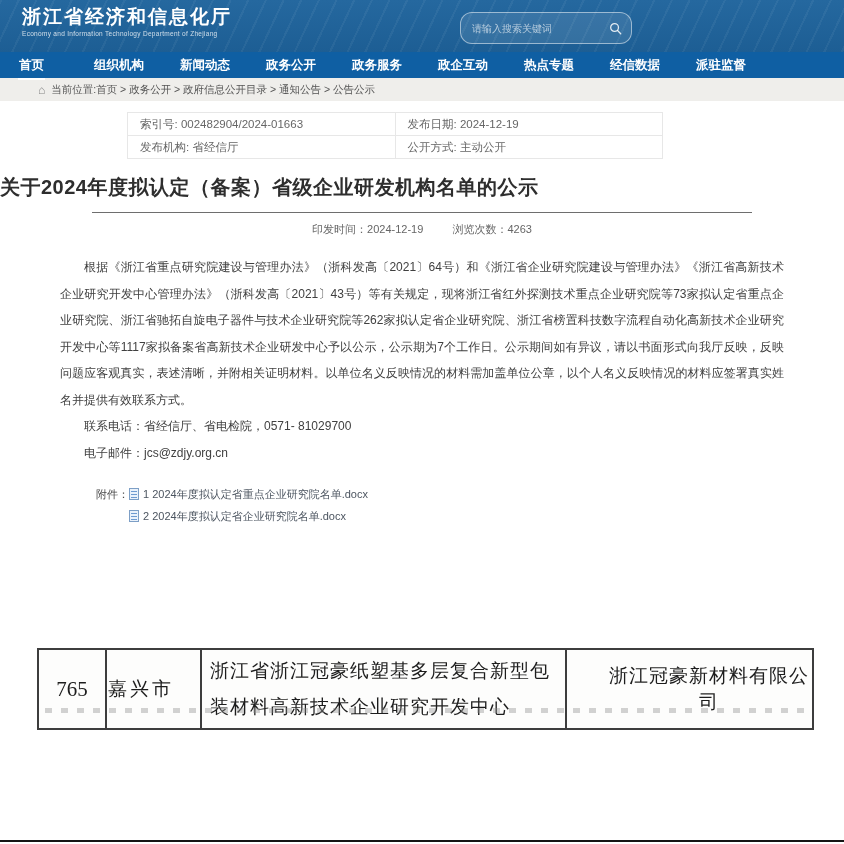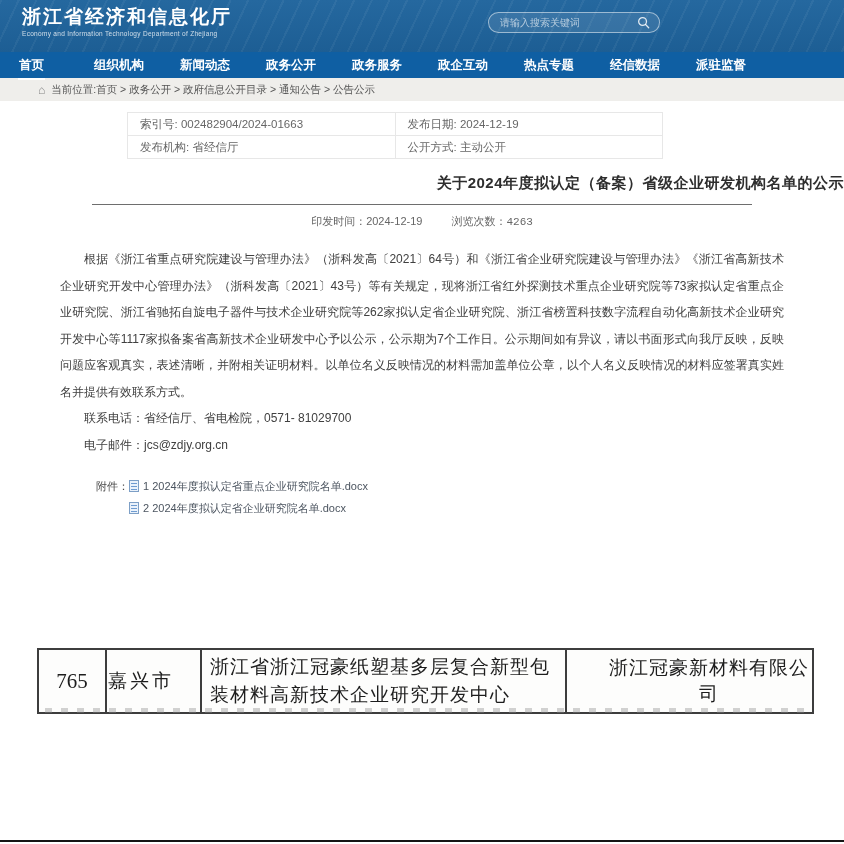"请输入搜索关键词" .search-box { height: 21px -> 32px; left: 488px -> 460px }
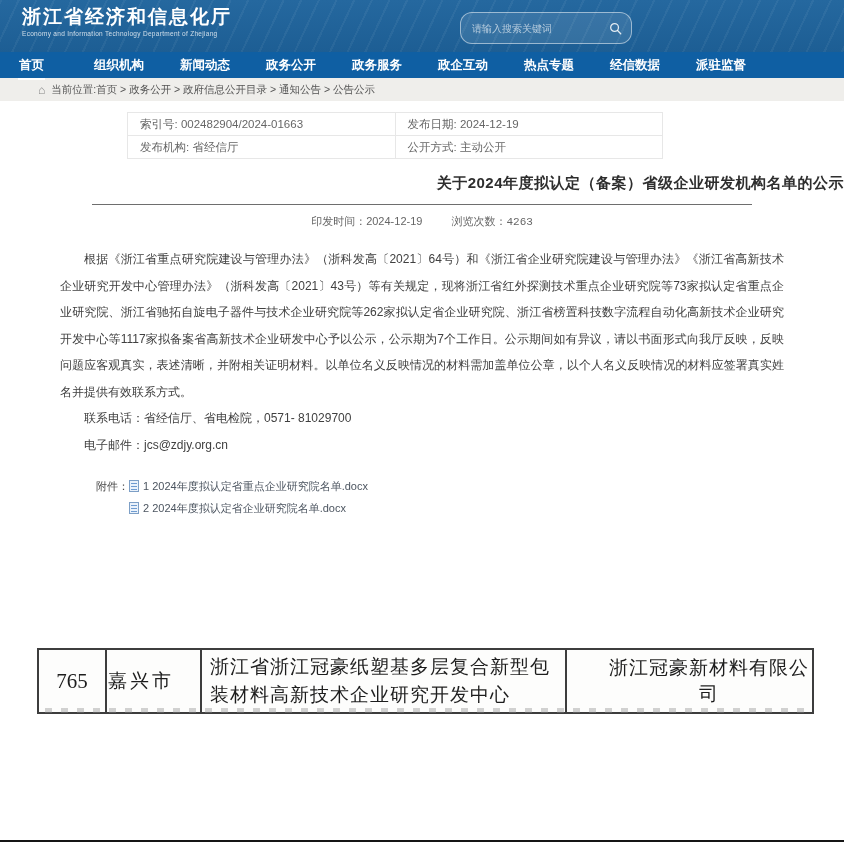"关于2024年度拟认定（备案）省级企业研发机构名单的公示" .article-title { font-size: 15px -> 20px; text-align: right -> left }
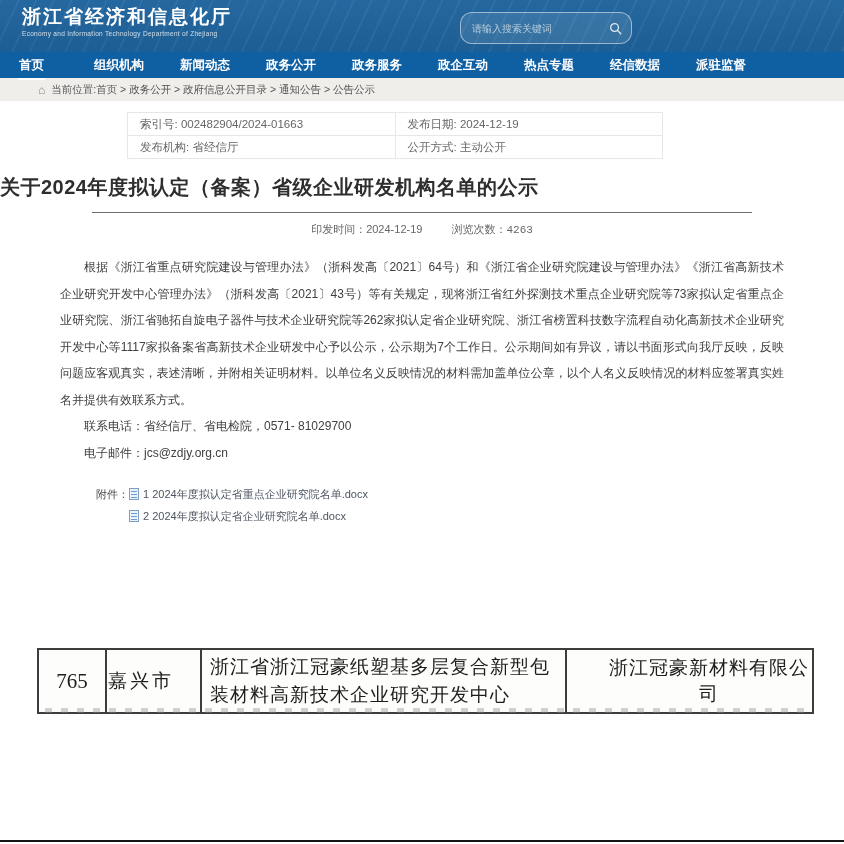"浏览次数：4263" .meta-line .meta-item + .meta-item { font-family: Liberation Mono, monospace -> none }
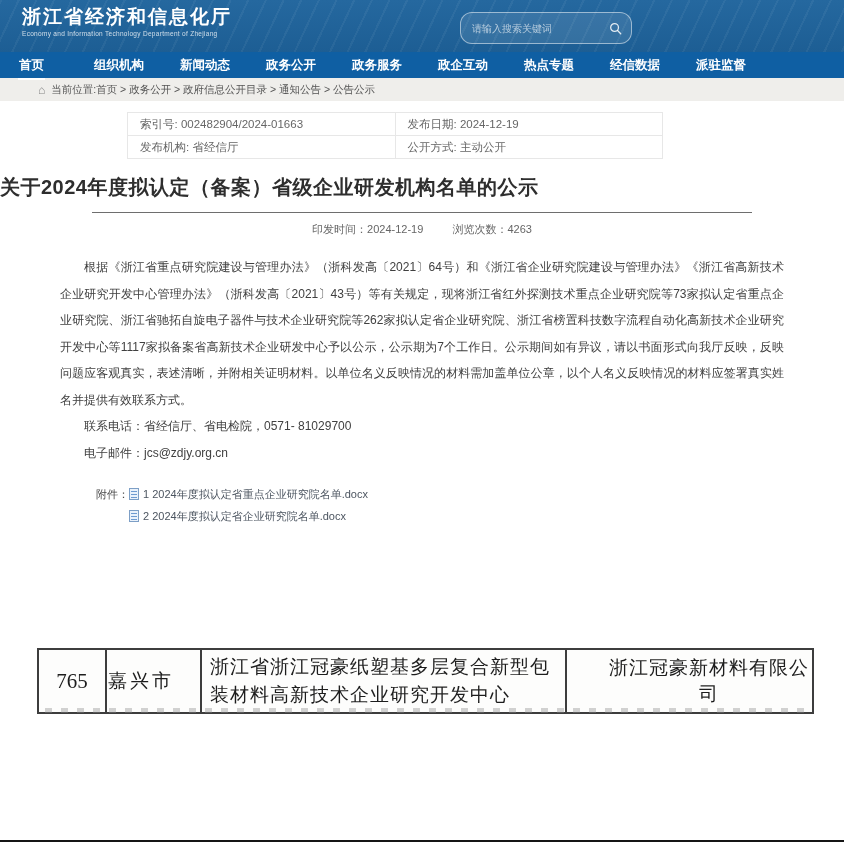"浙江省浙江冠豪纸塑基多层复合新型包装材料高新技术企业研究开发中心" .scan-table .c-center { line-height: 28px -> 36px }
